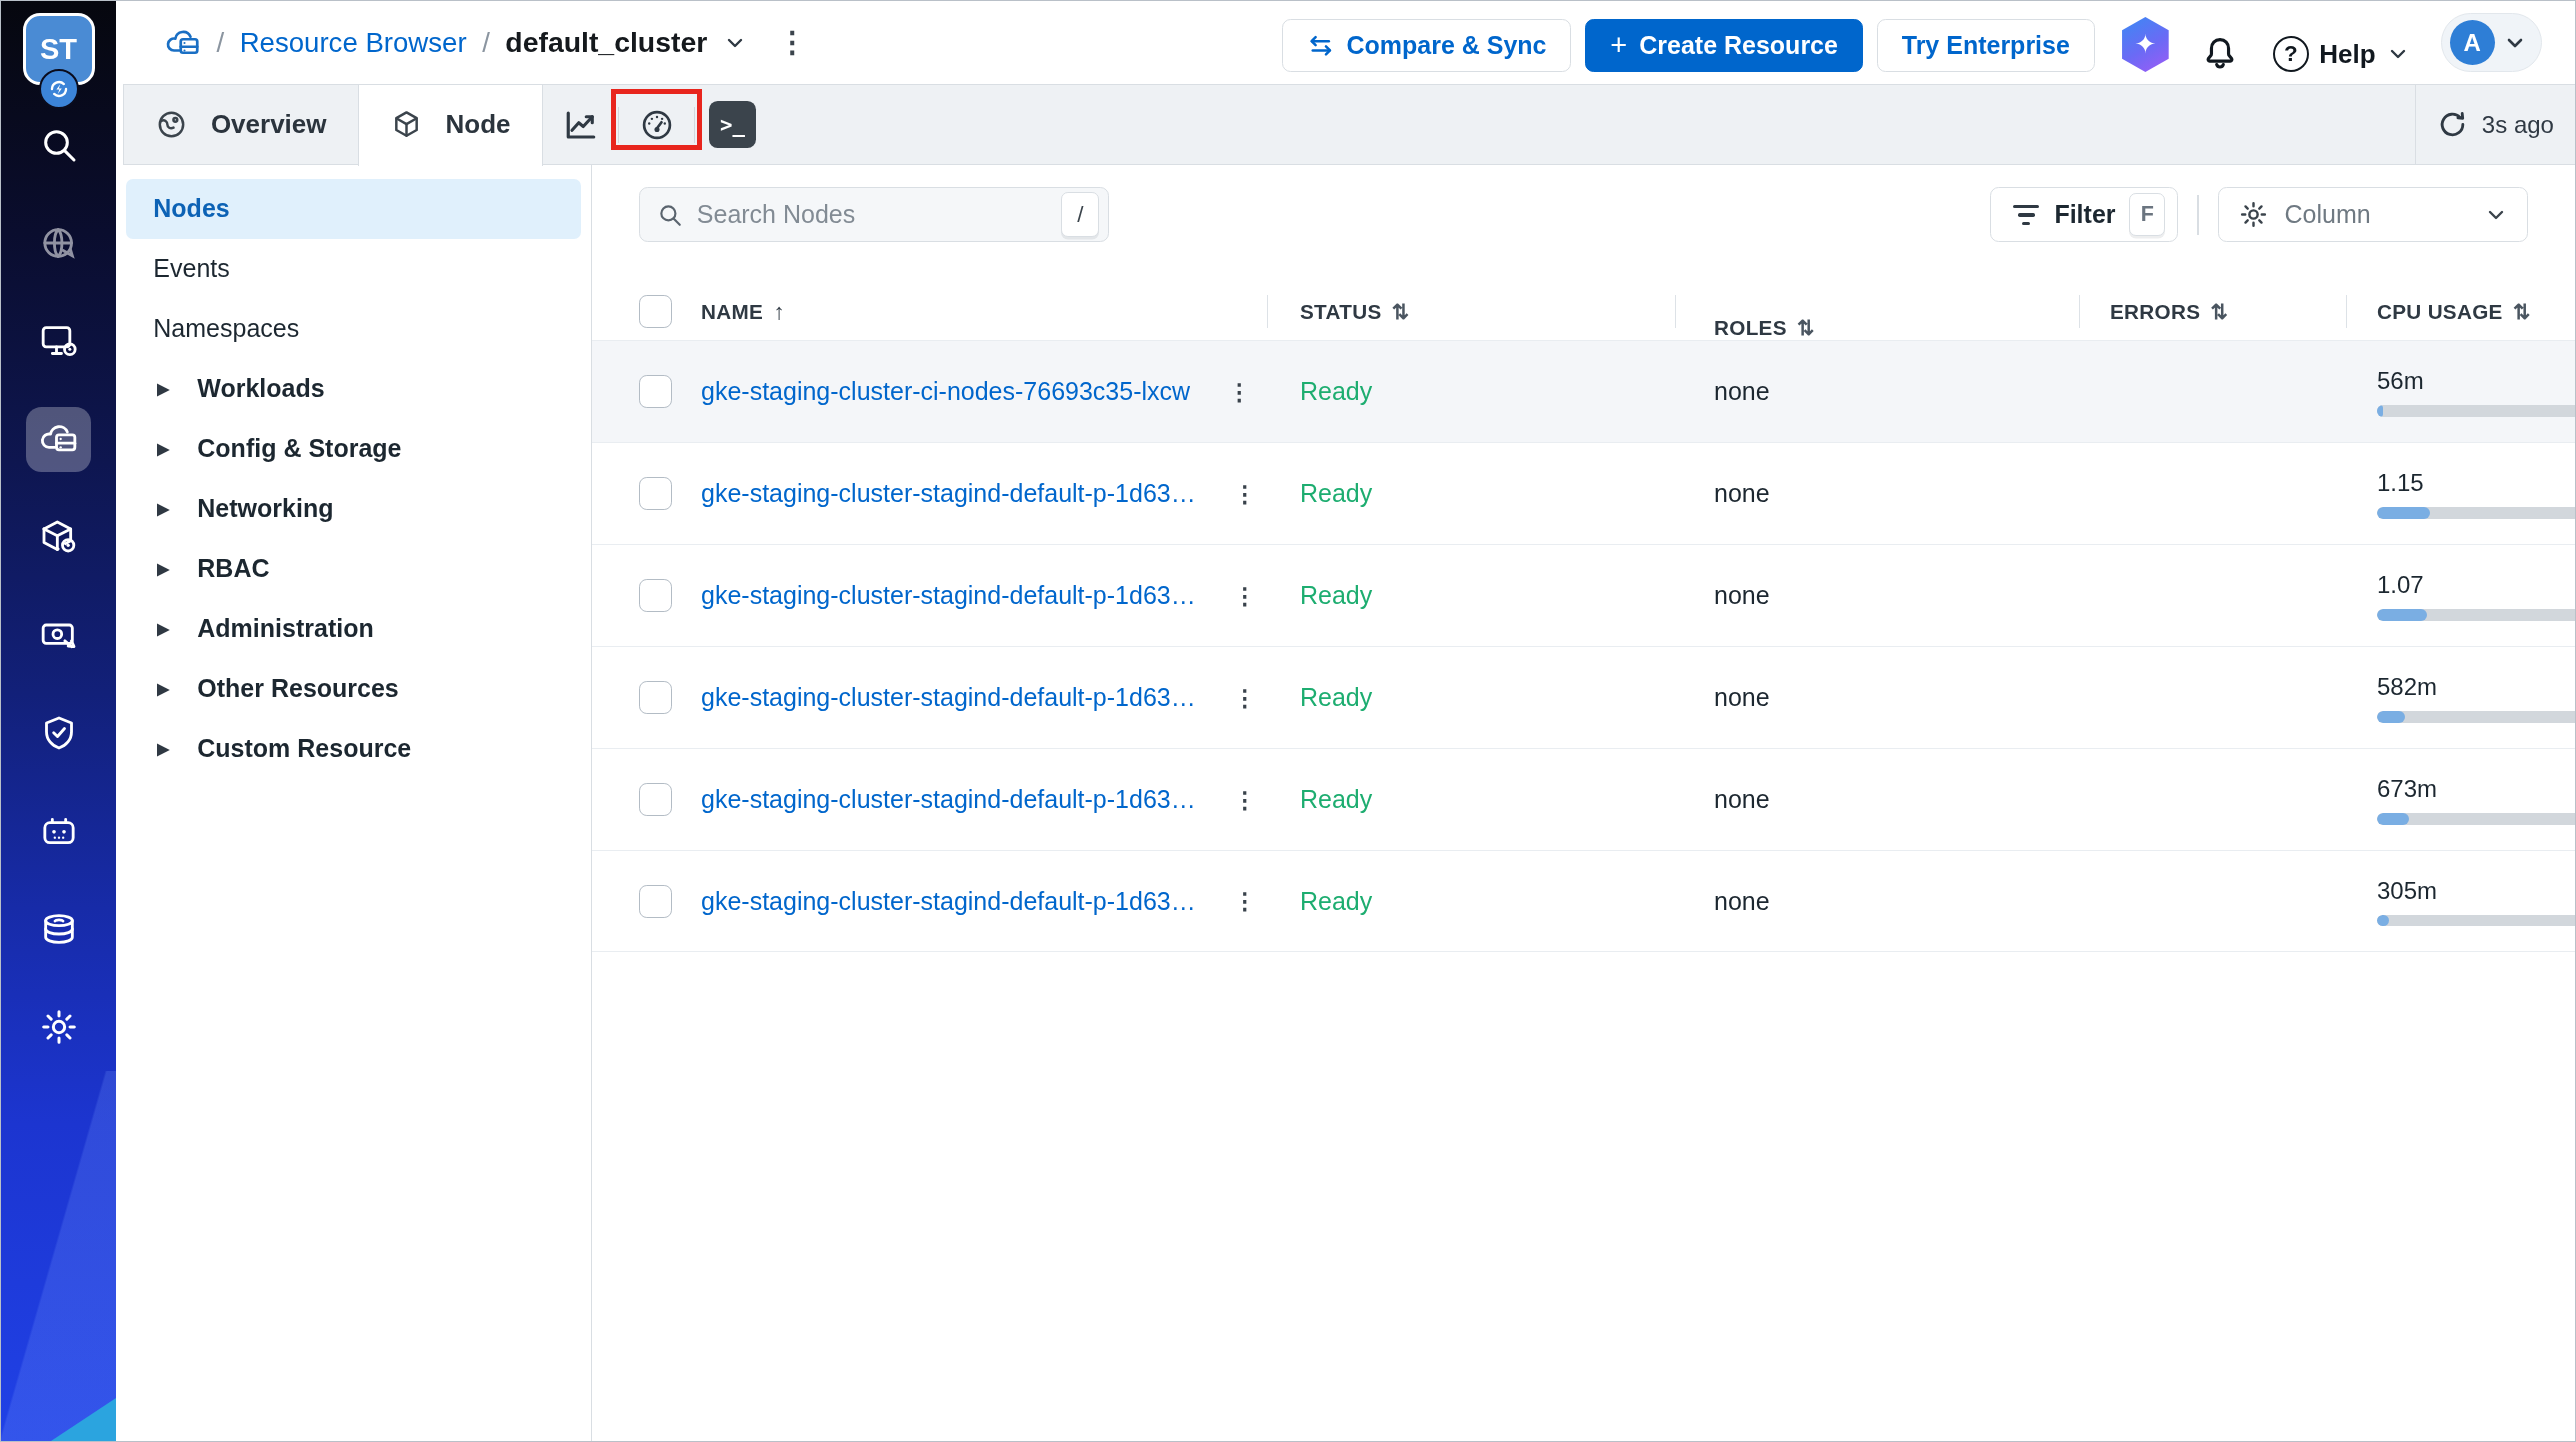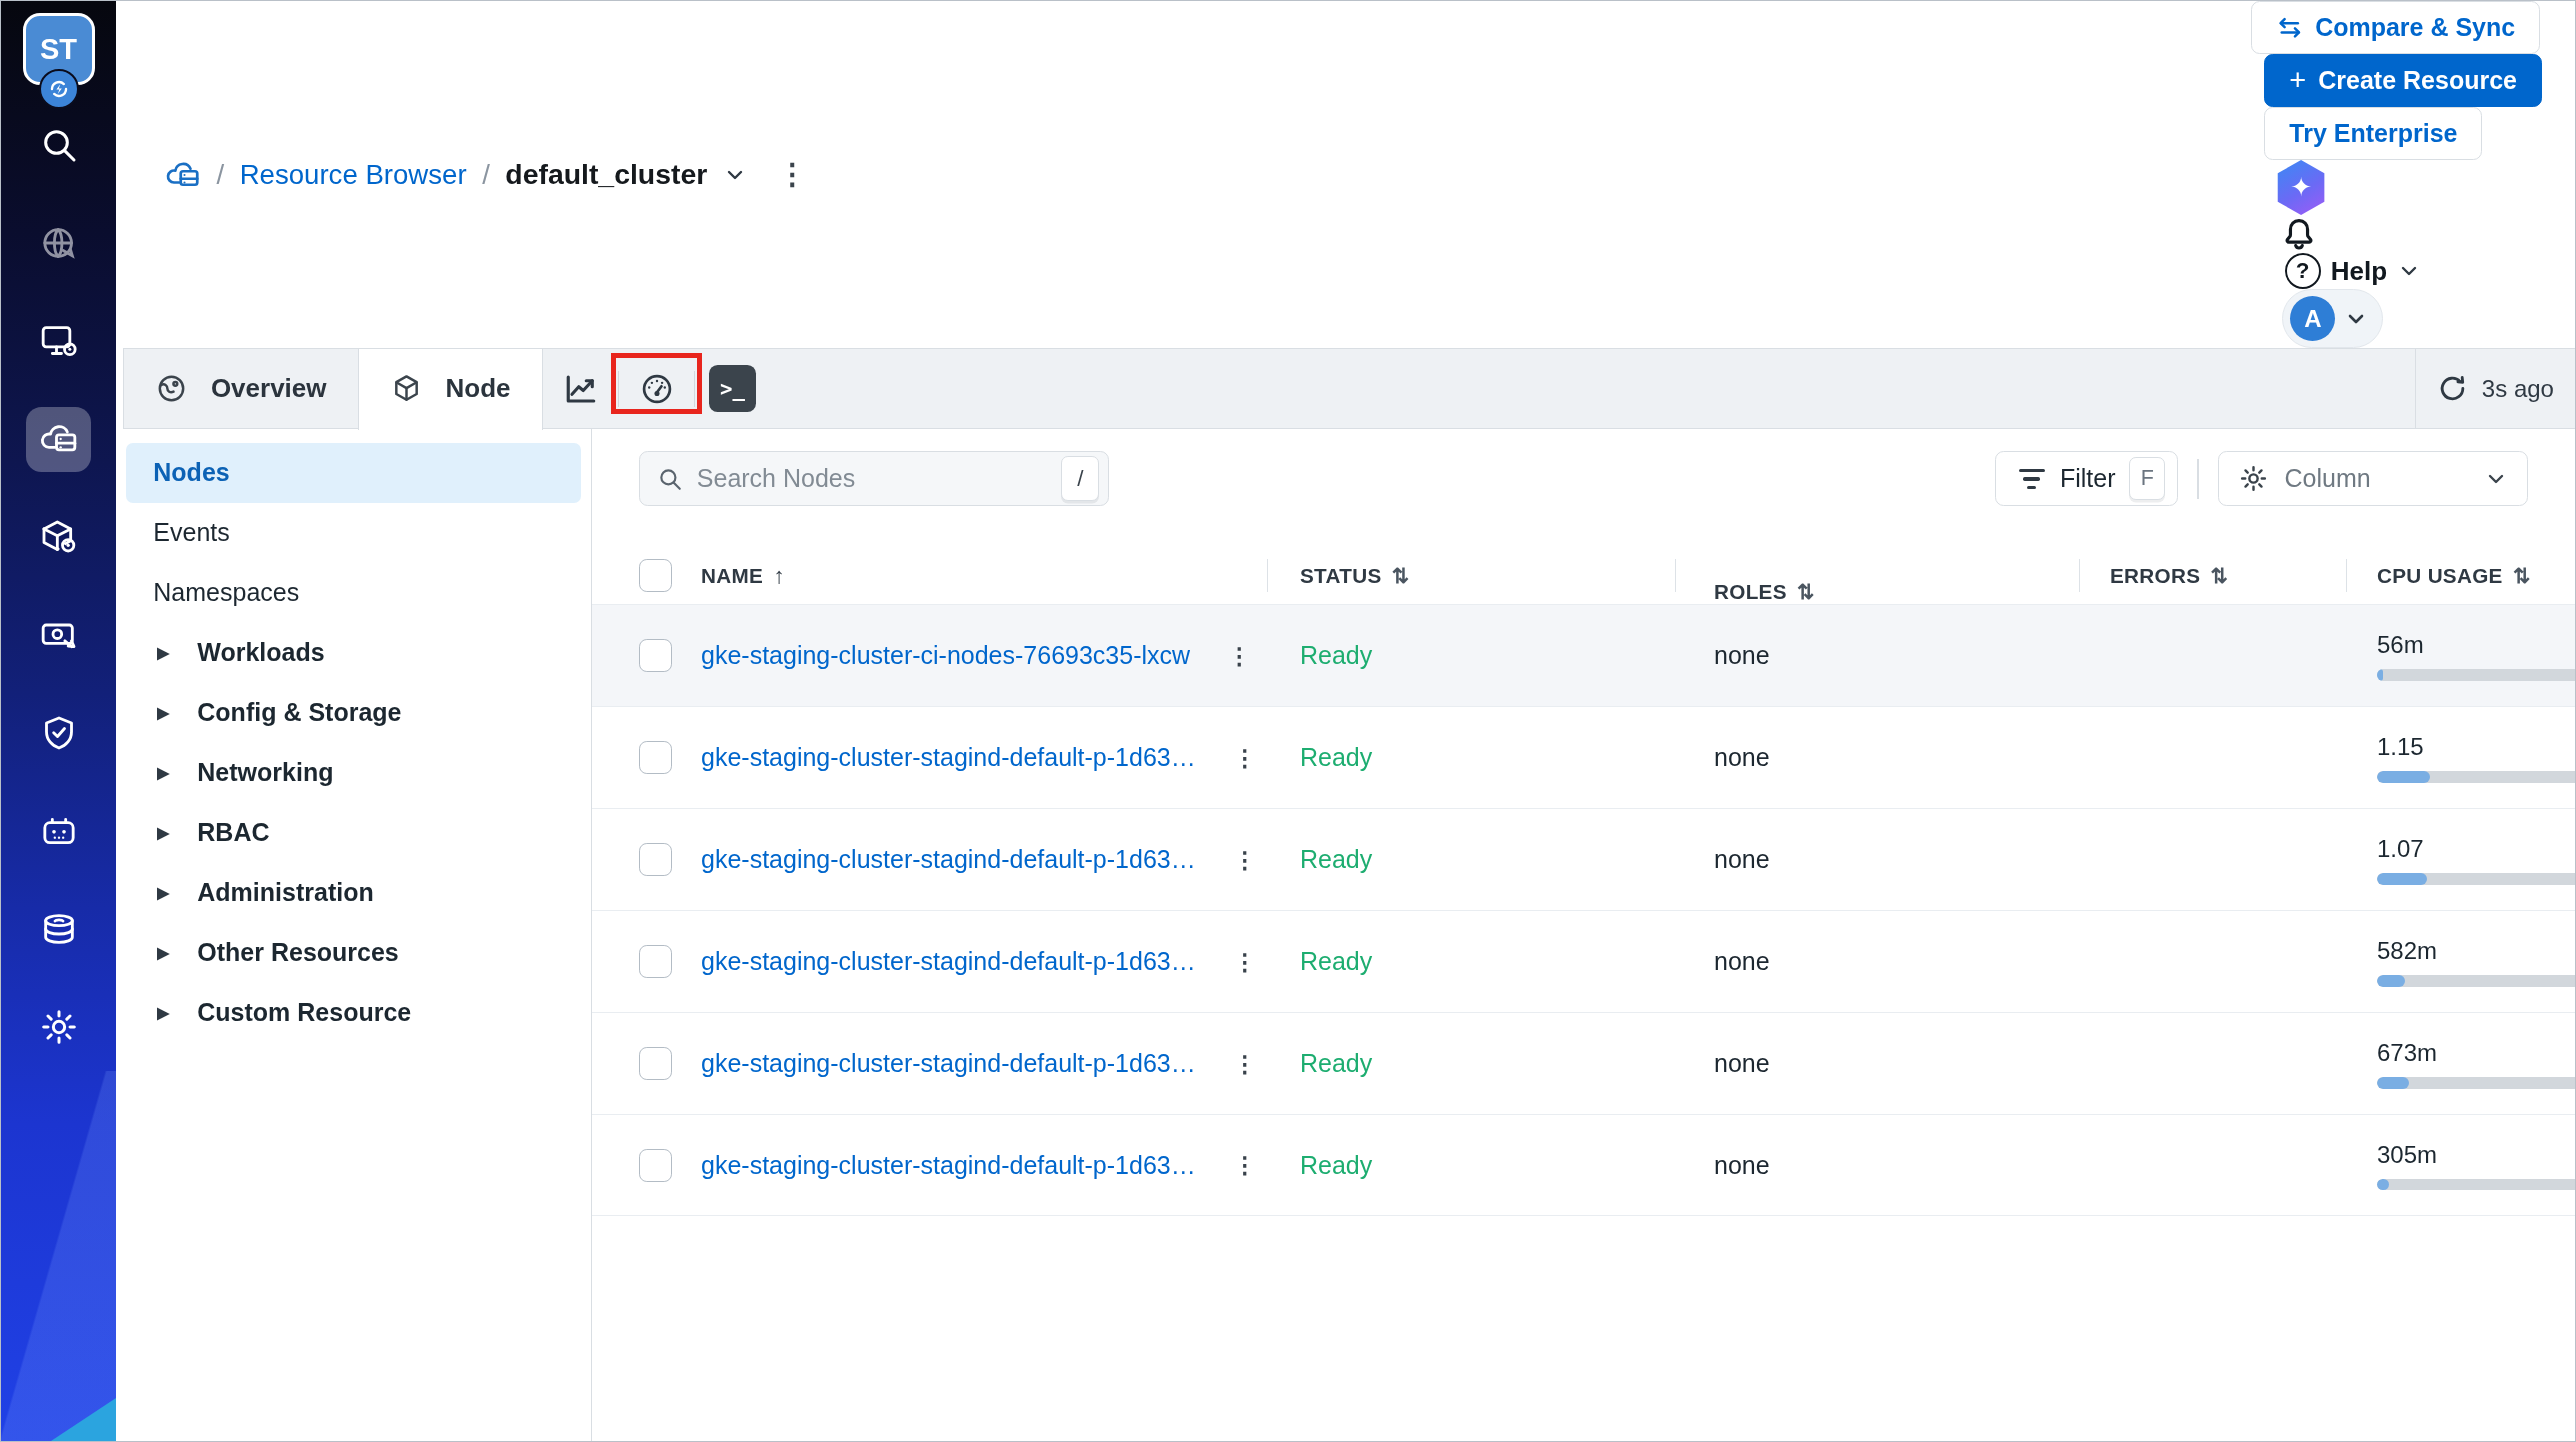"Compare & Sync" .top-actions { align-items: flex-start -> flex-end; flex-direction: column -> none }
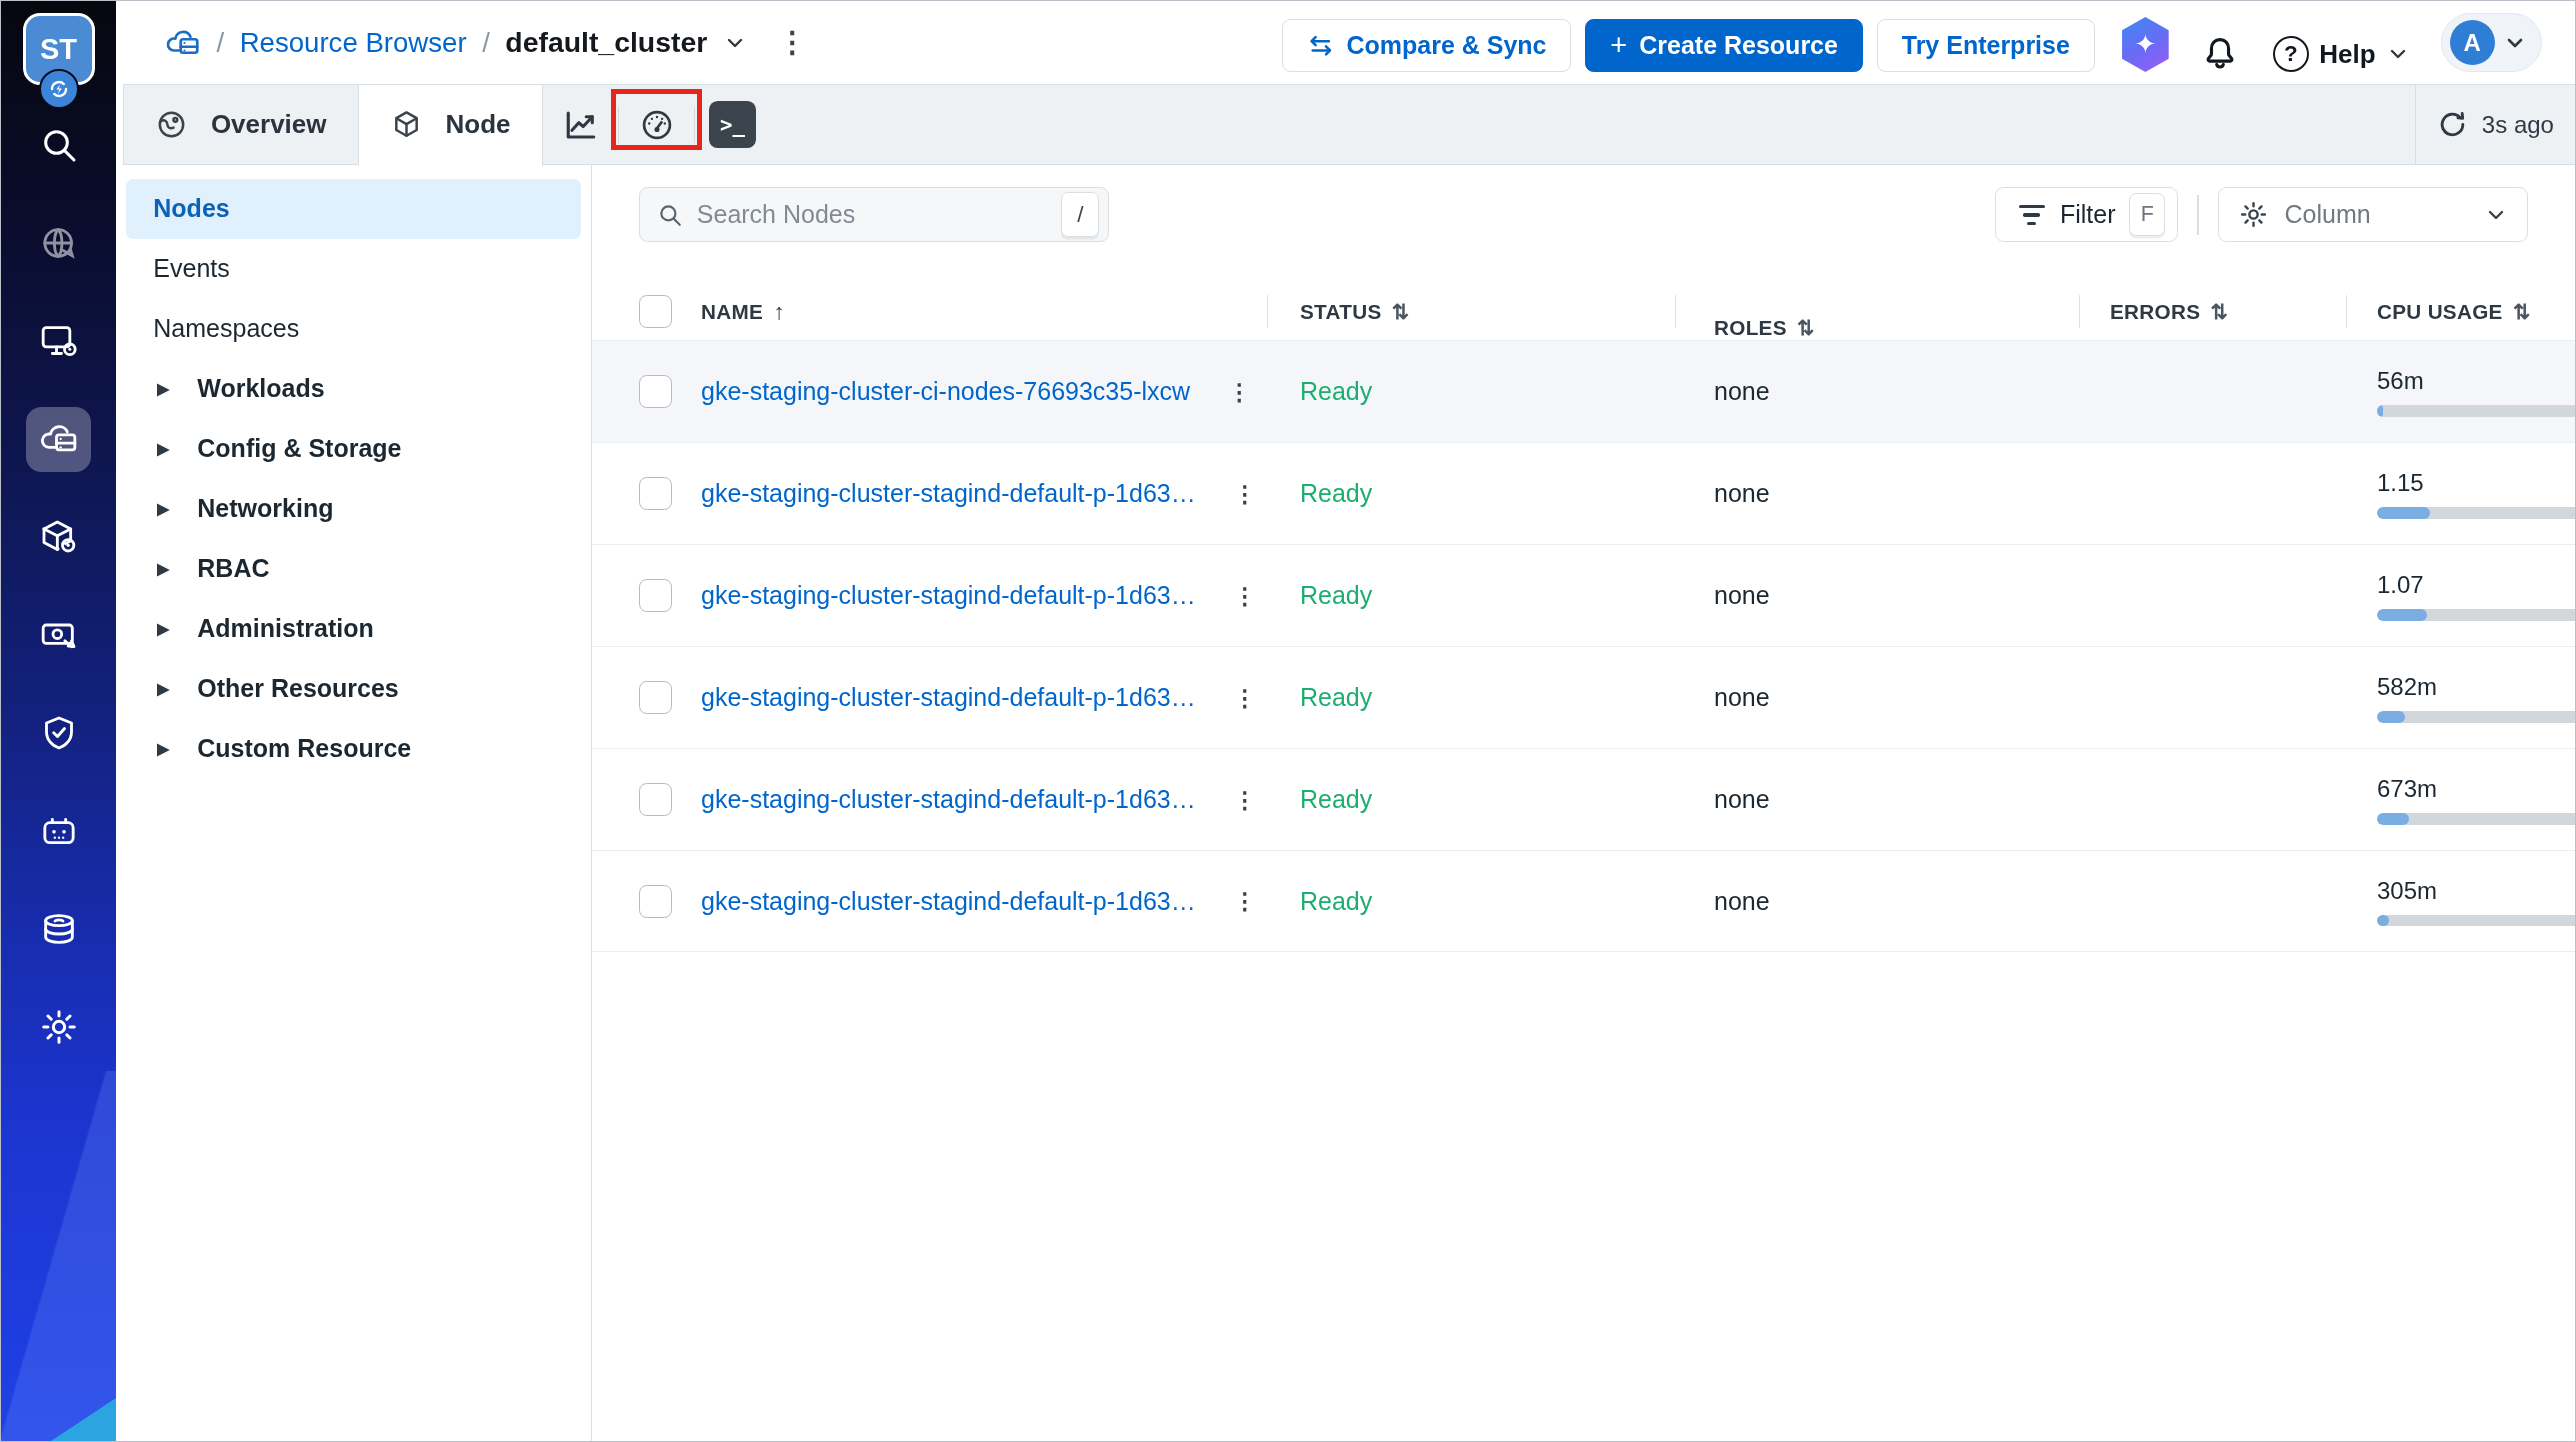"Filter" .filter-btn { font-weight: 400 -> 700 }
